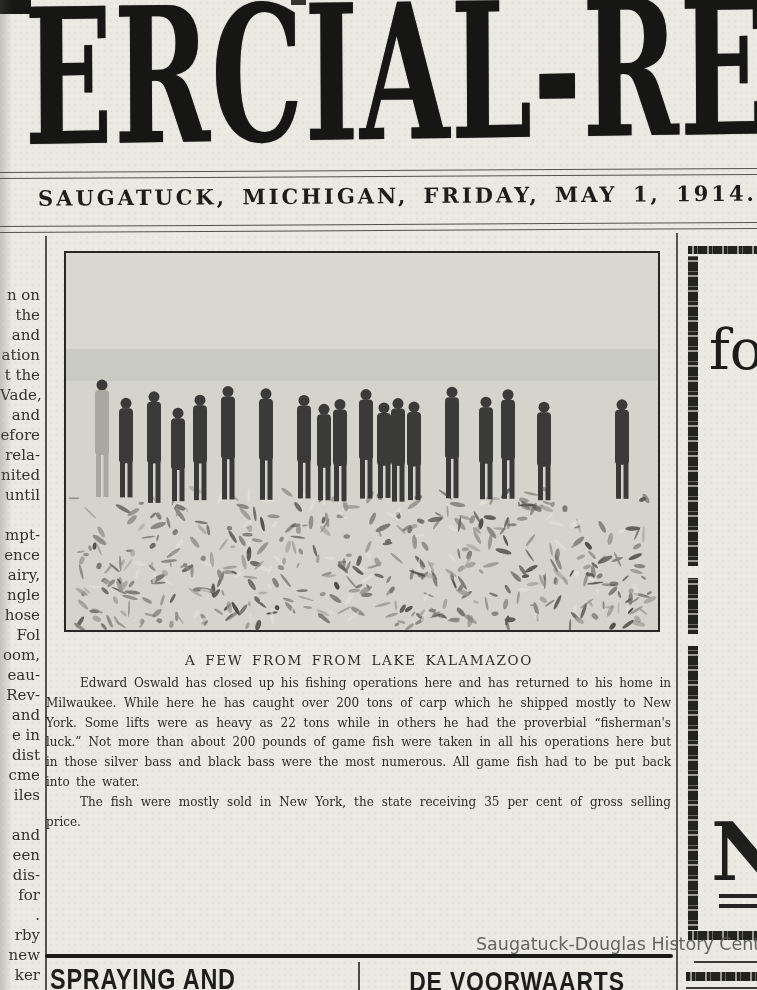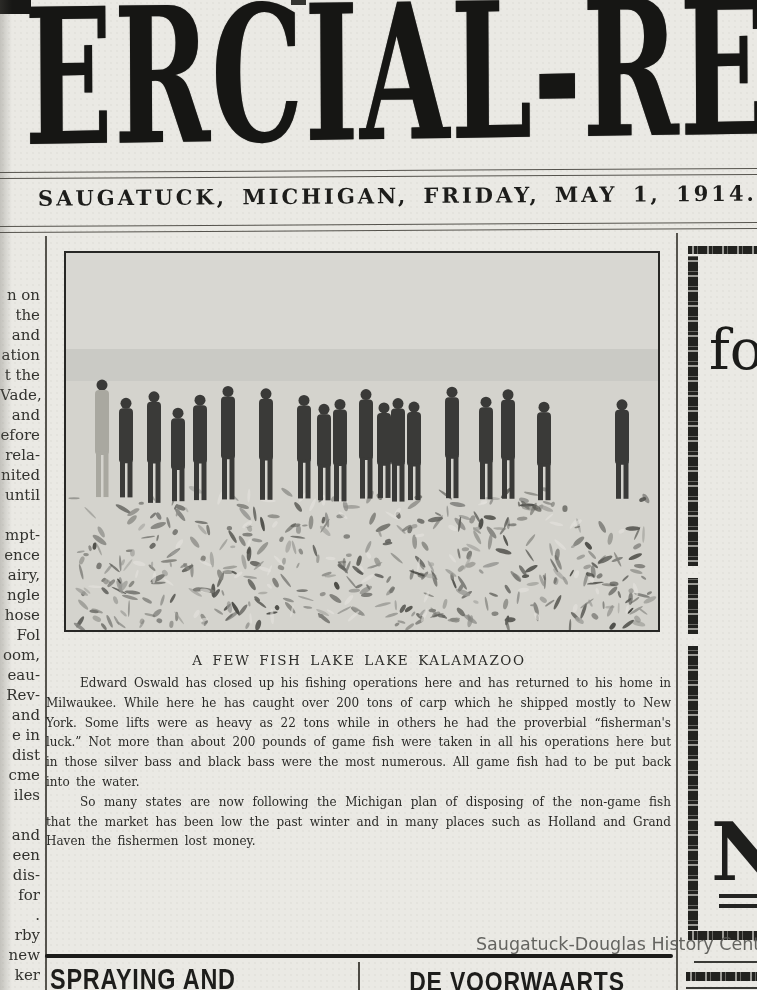"A FEW FISH LAKE LAKE" div.abs { text: FISH LAKE -> FROM FROM }
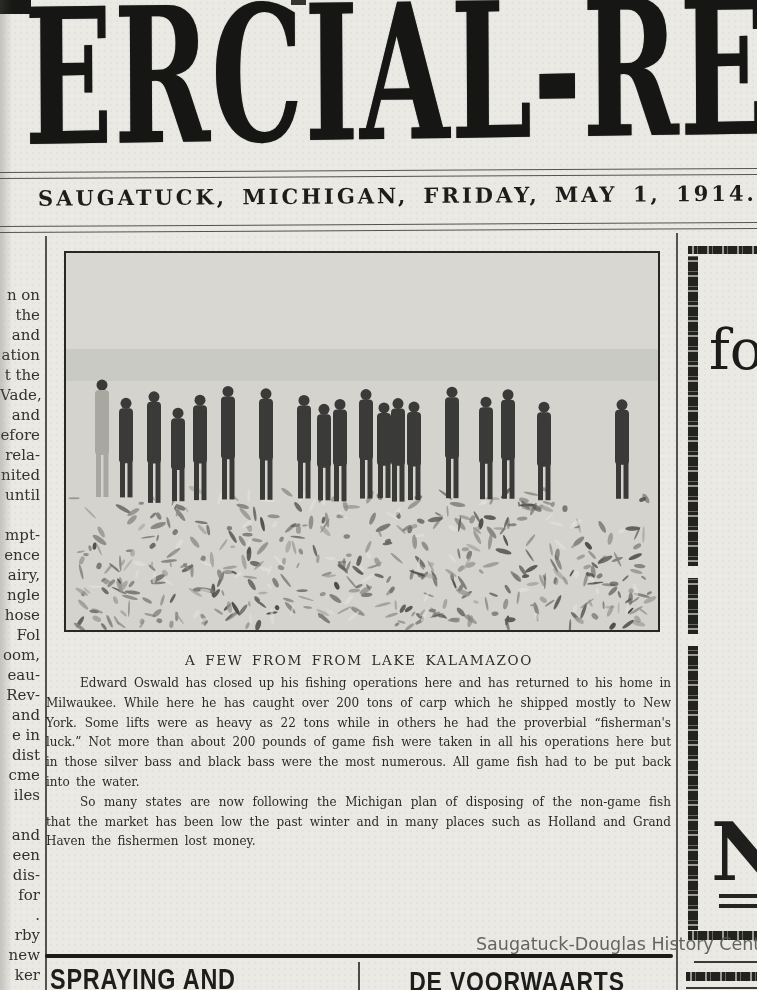"The fish were mostly sold" p { html: none -> <p>The fish were mostly sold in New York, the state receiving 35 per cent of gross selling price.</p> }
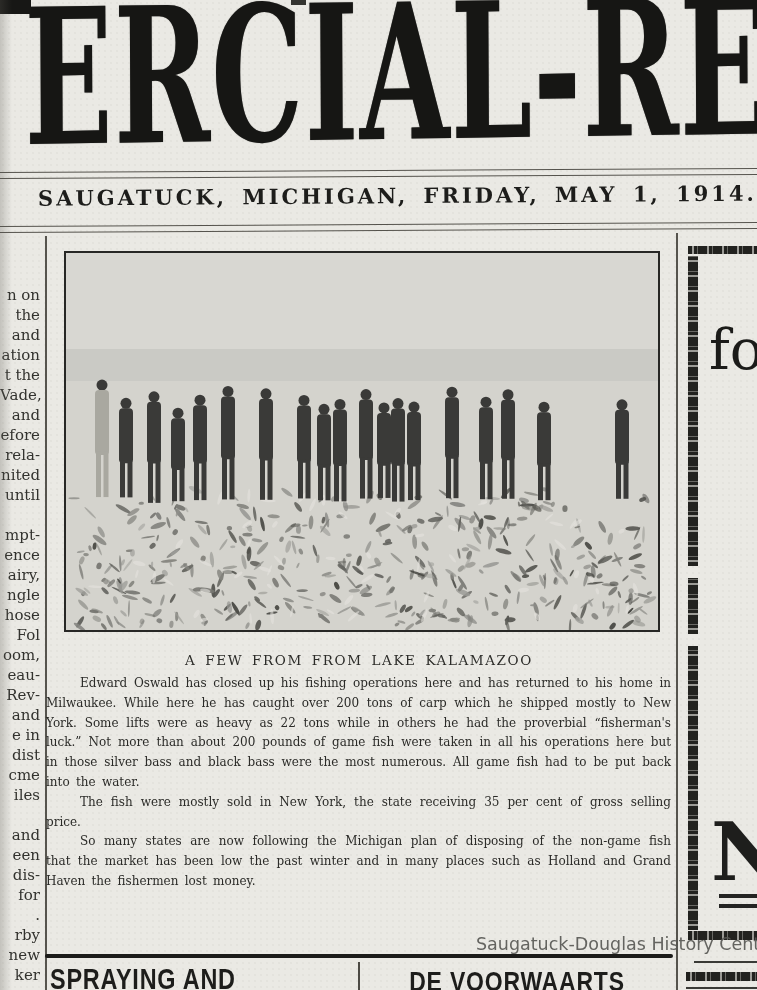"So many states are now" p { html: <p>So many states are now following the Michigan plan of disposing of the non-game fish that the market has been low the past winter and in many places such as Holland and Grand Haven the fishermen lost money.</p> -> none }
